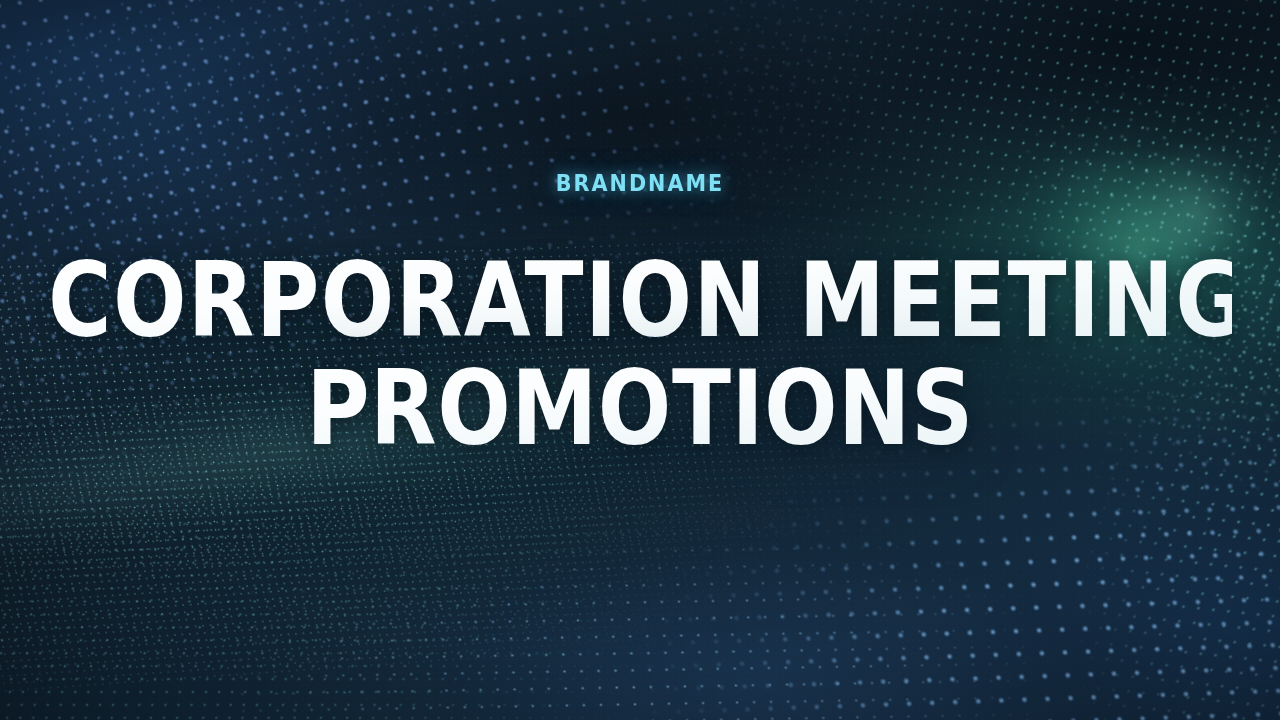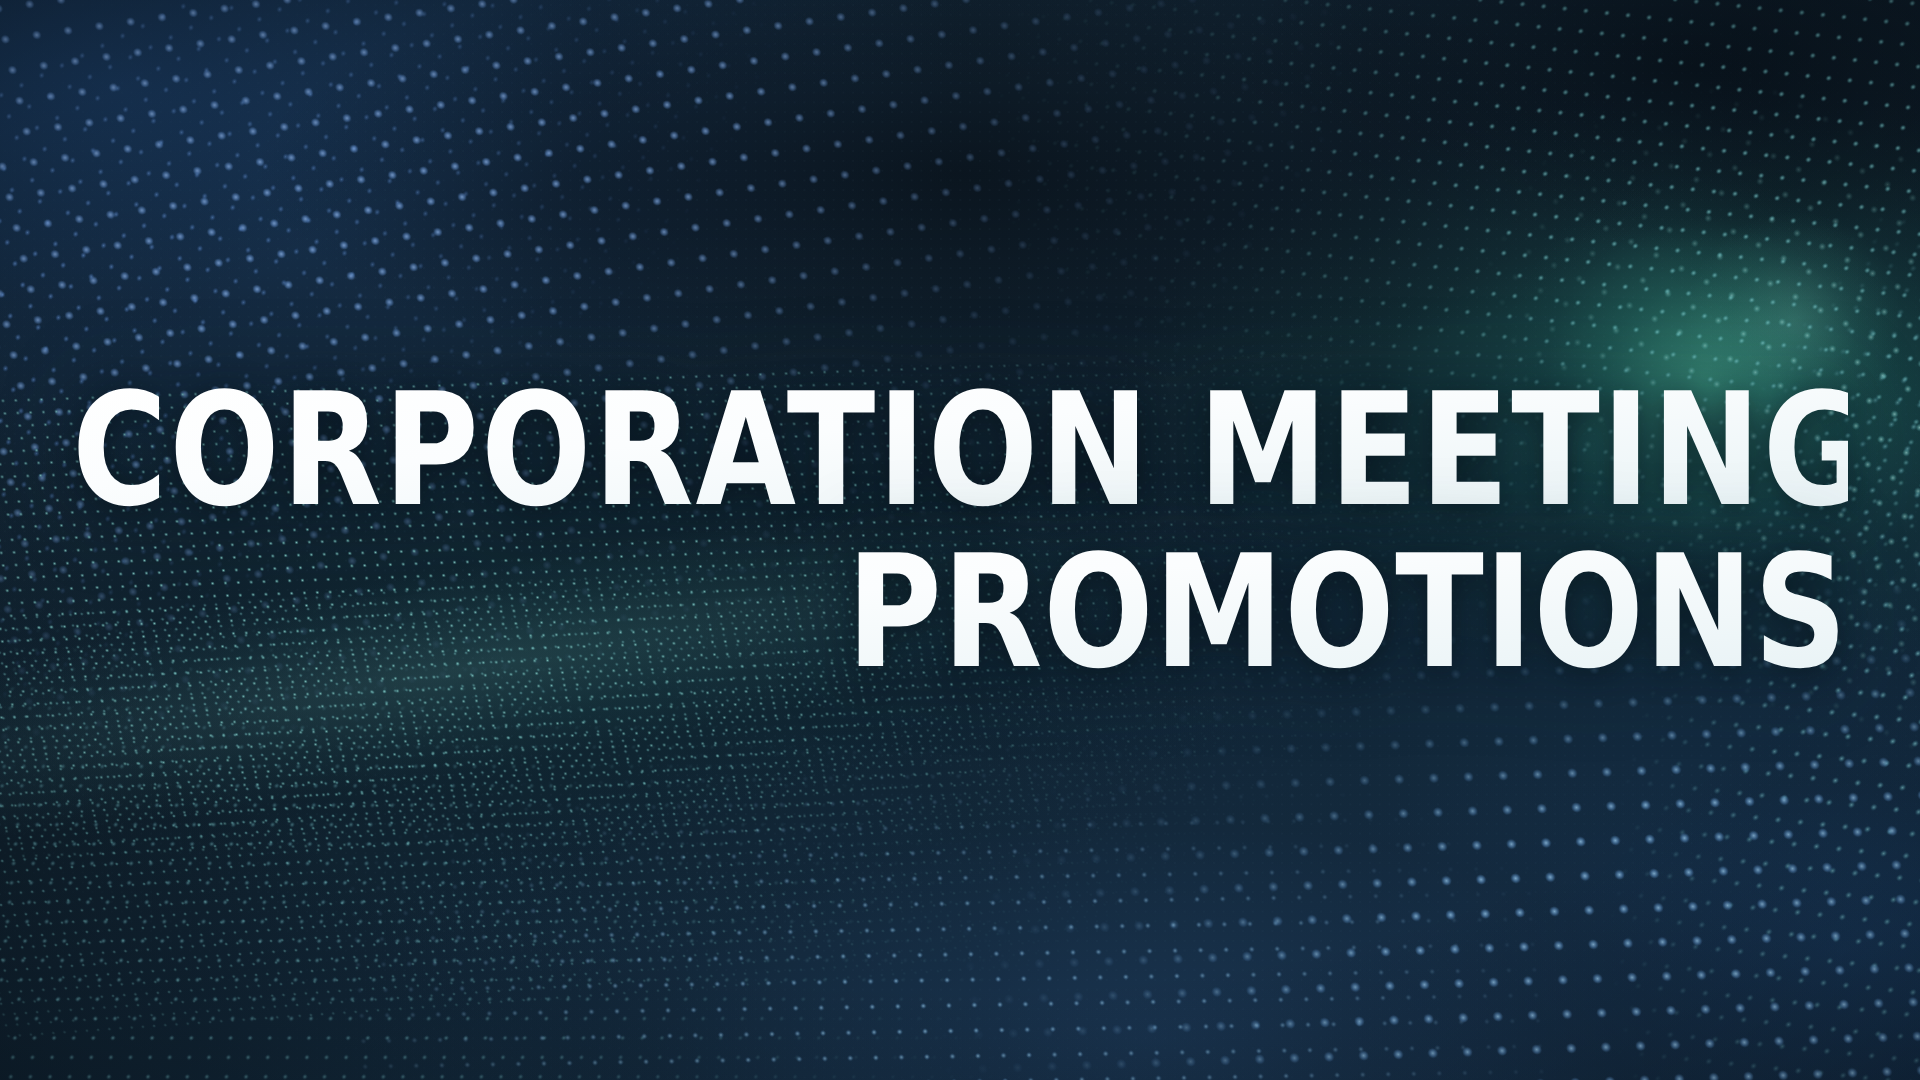"BRANDNAME" div.eyebrow { html: none -> <div>BRANDNAME</div> }
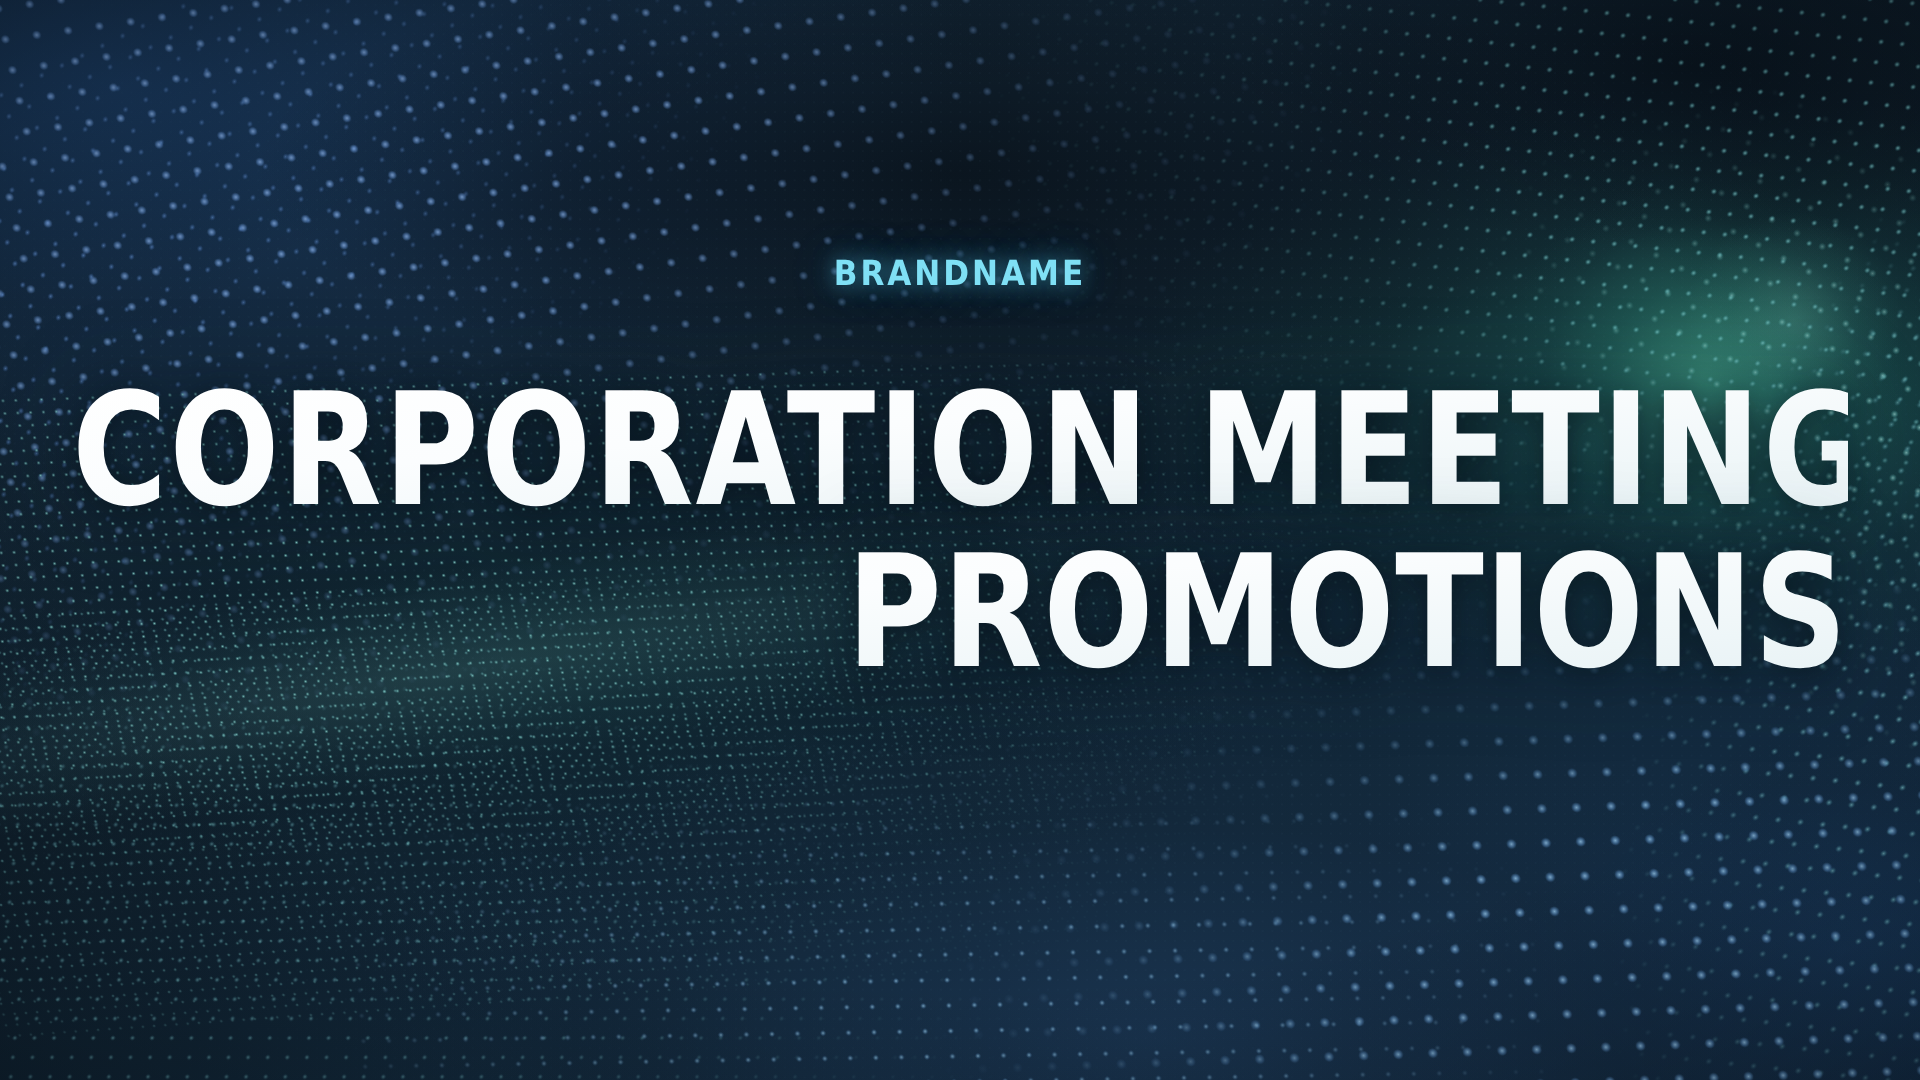"CORPORATION MEETING" .headline { text-align: right -> center }
